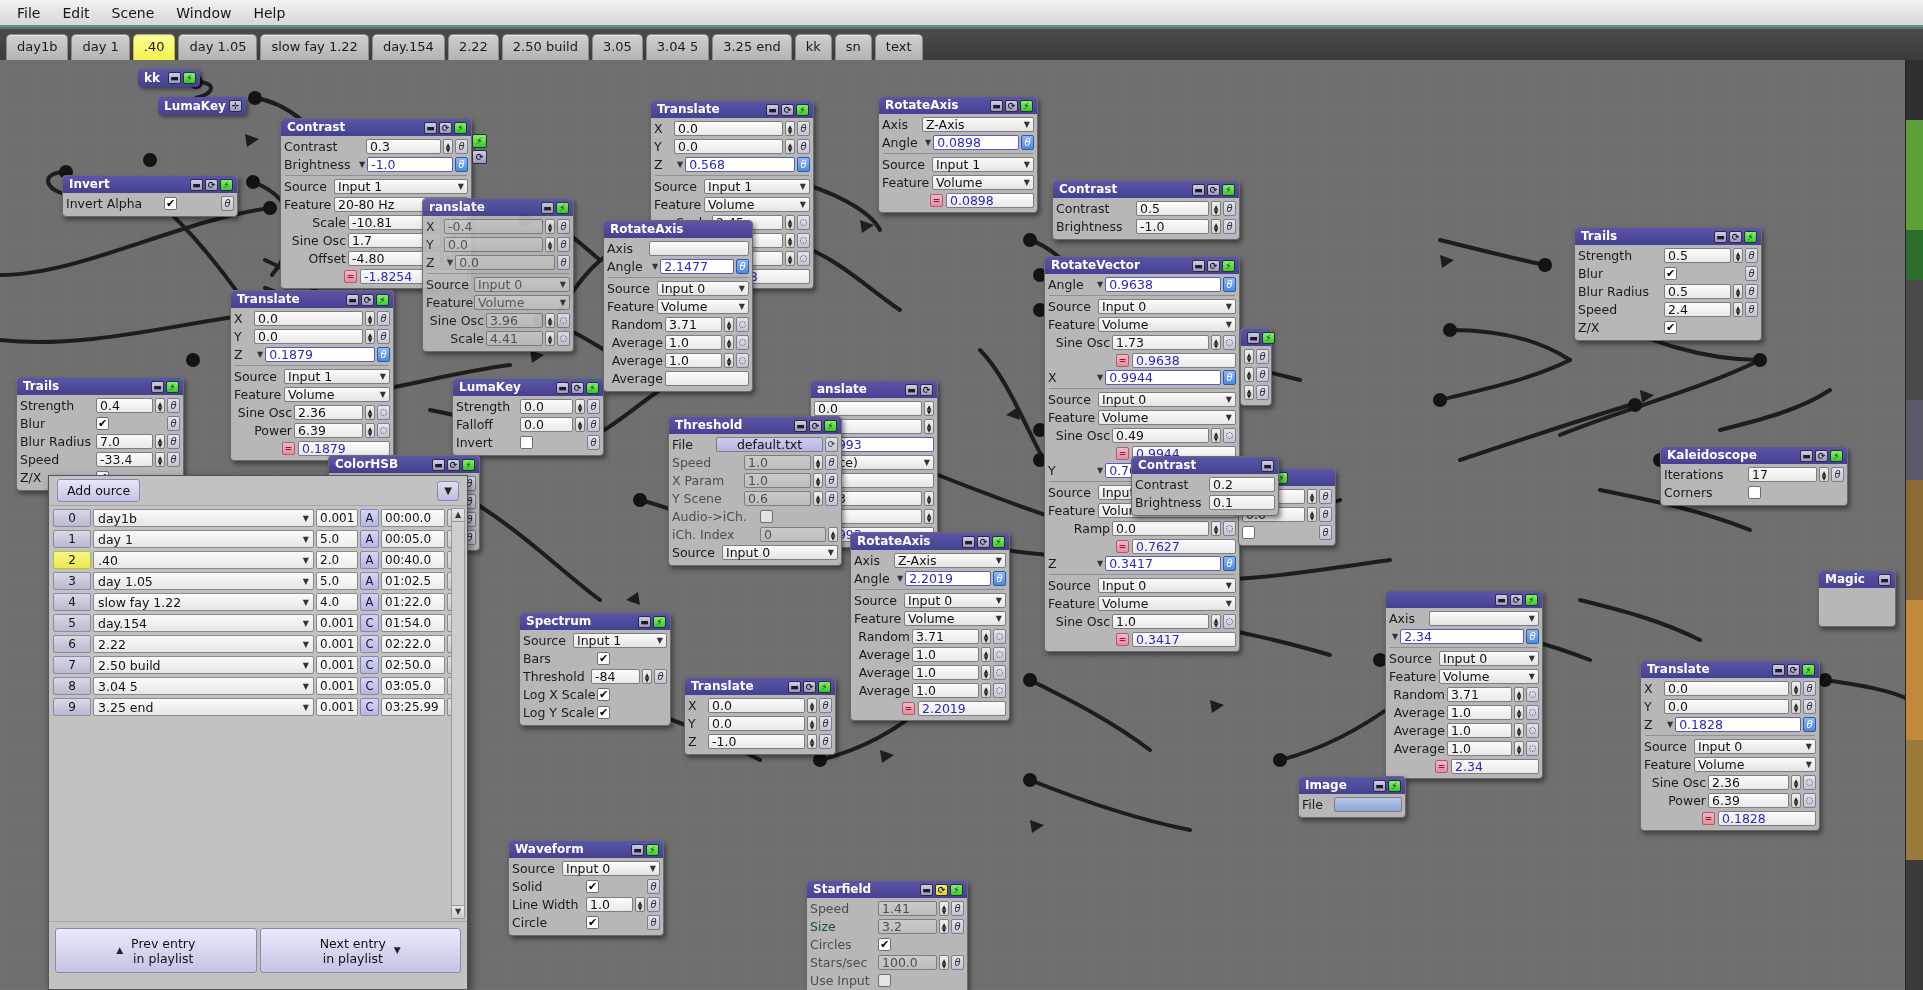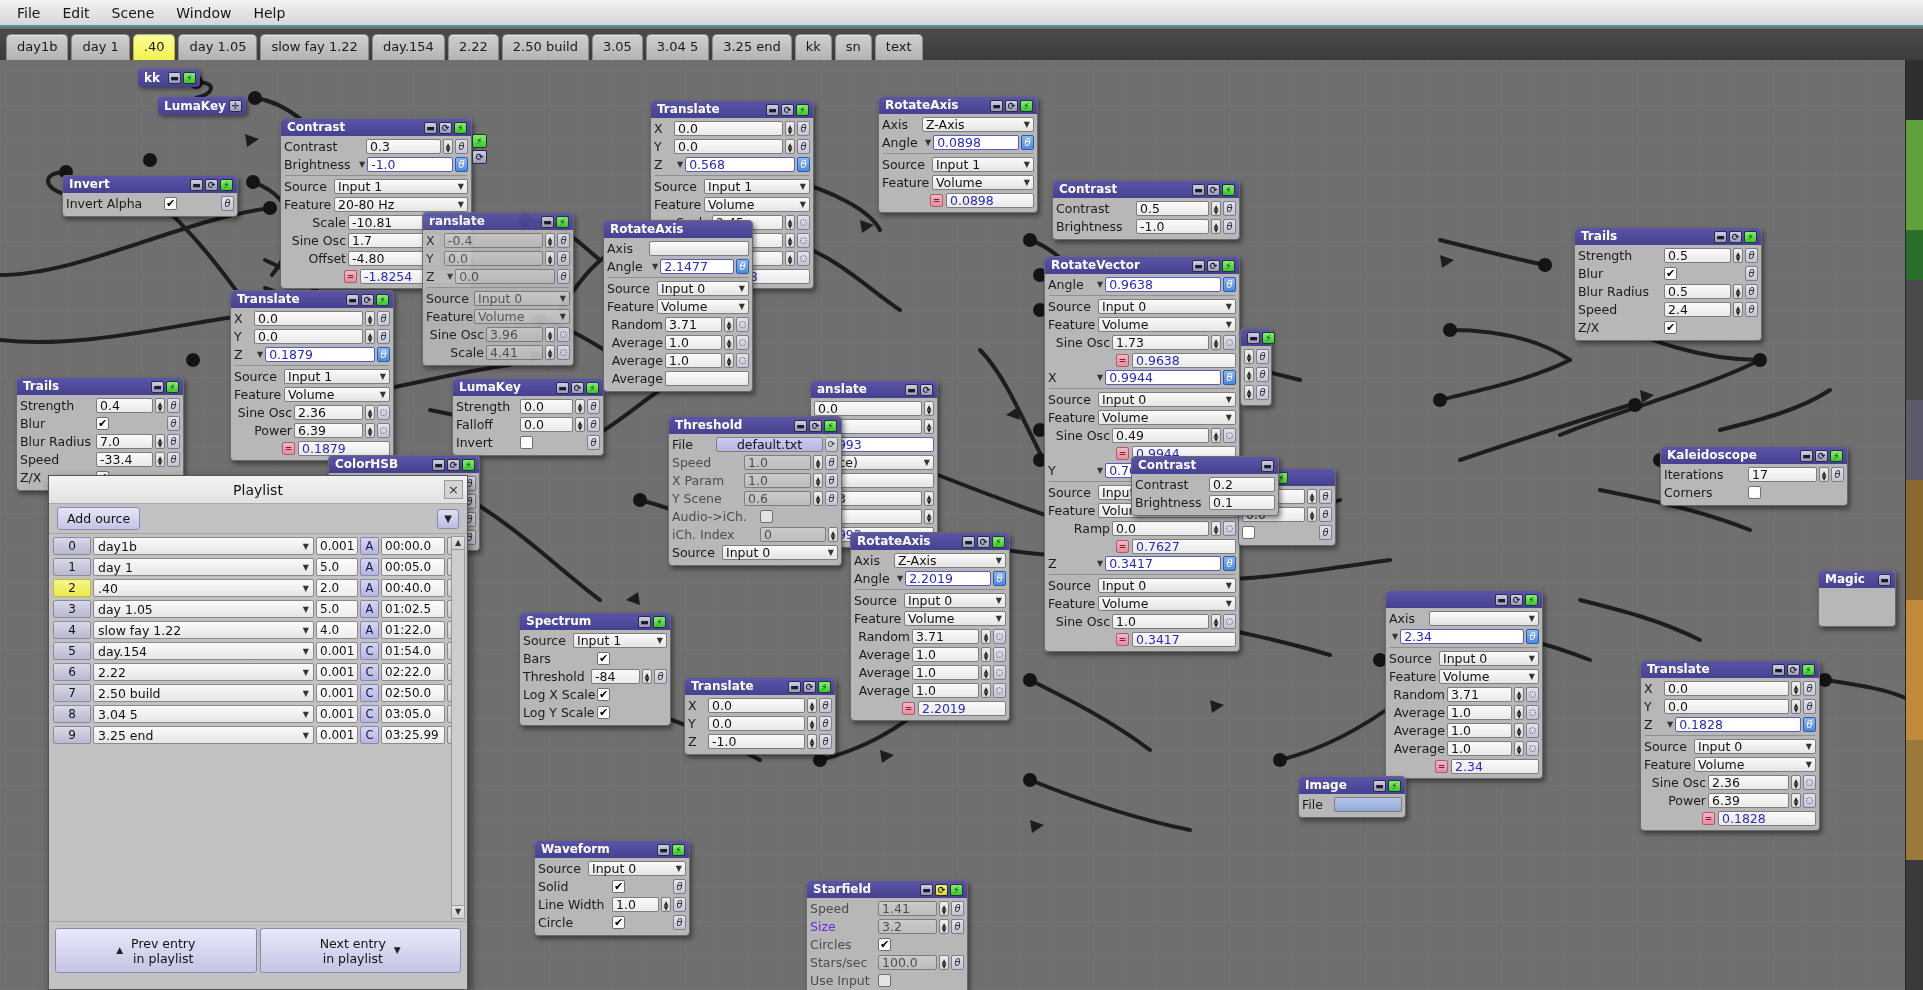"ranslate" div.node { top: 152px -> 138px }
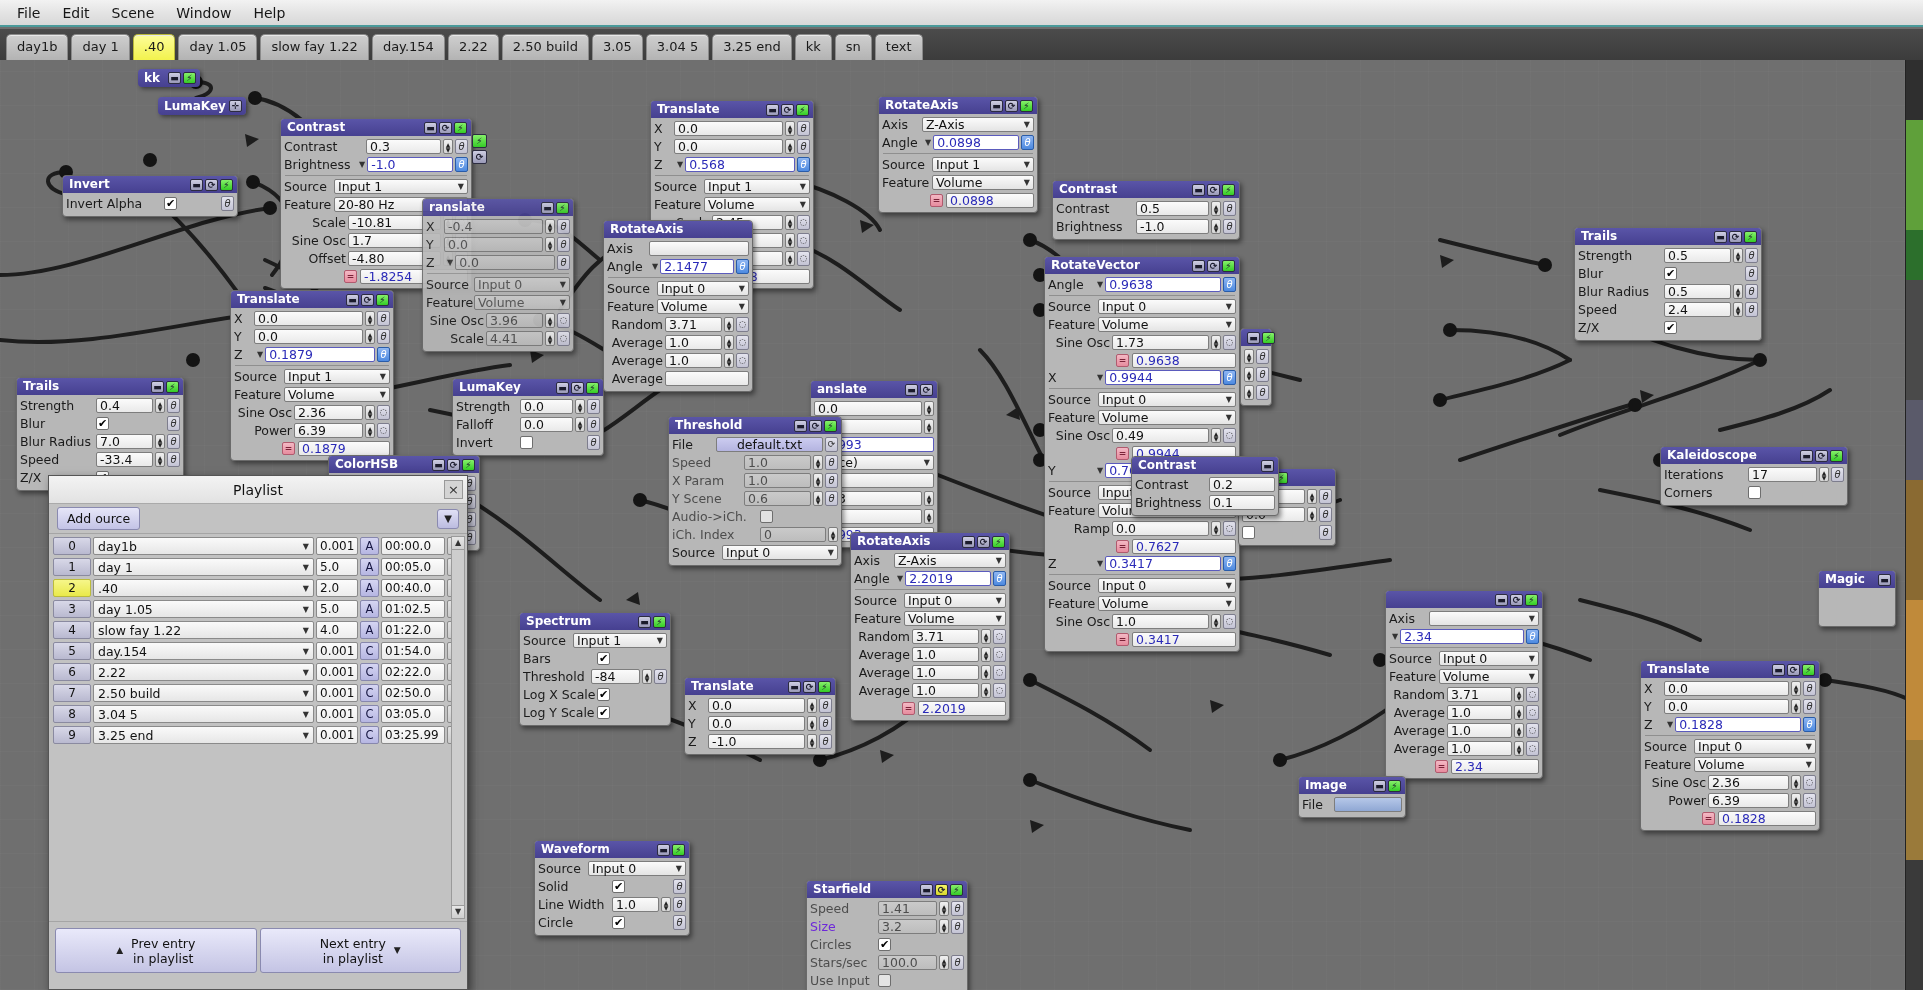"Playlist" div { html: <div> <span>Playlist</span> <span>×</span> </div> -> none }
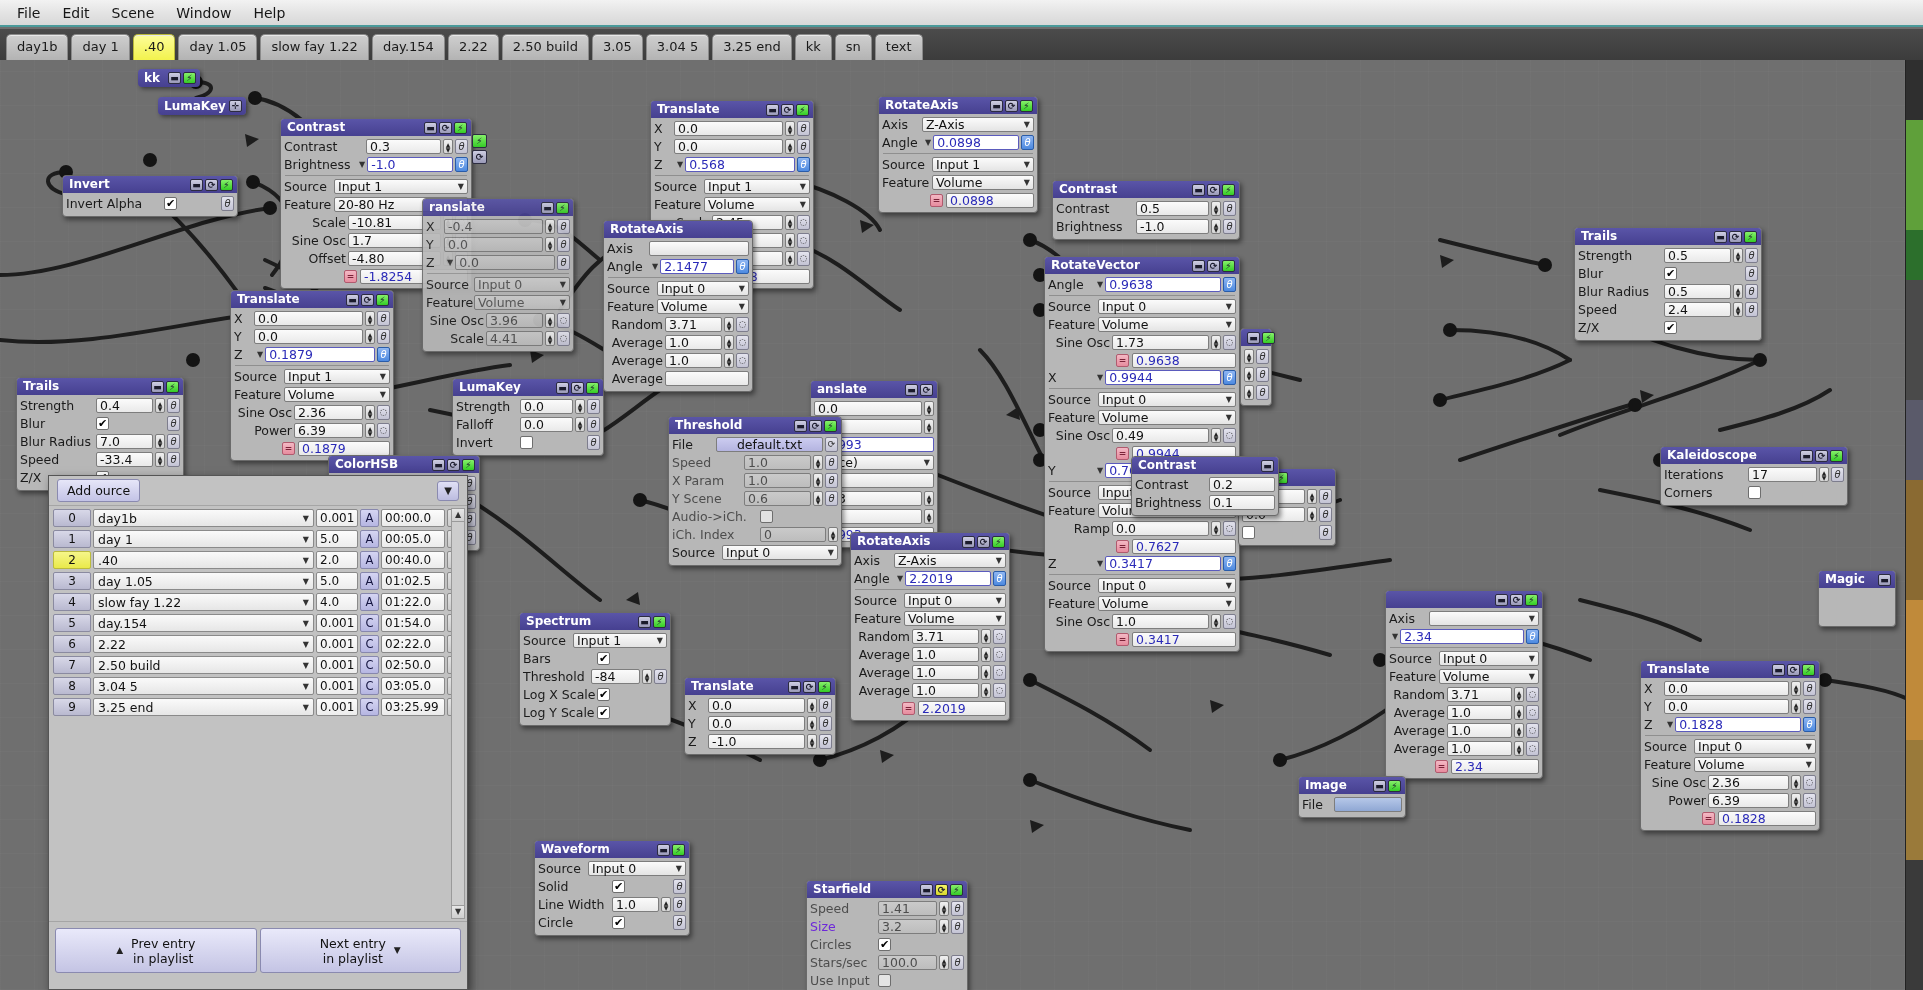"Waveform" div.node { left: 534px -> 508px }
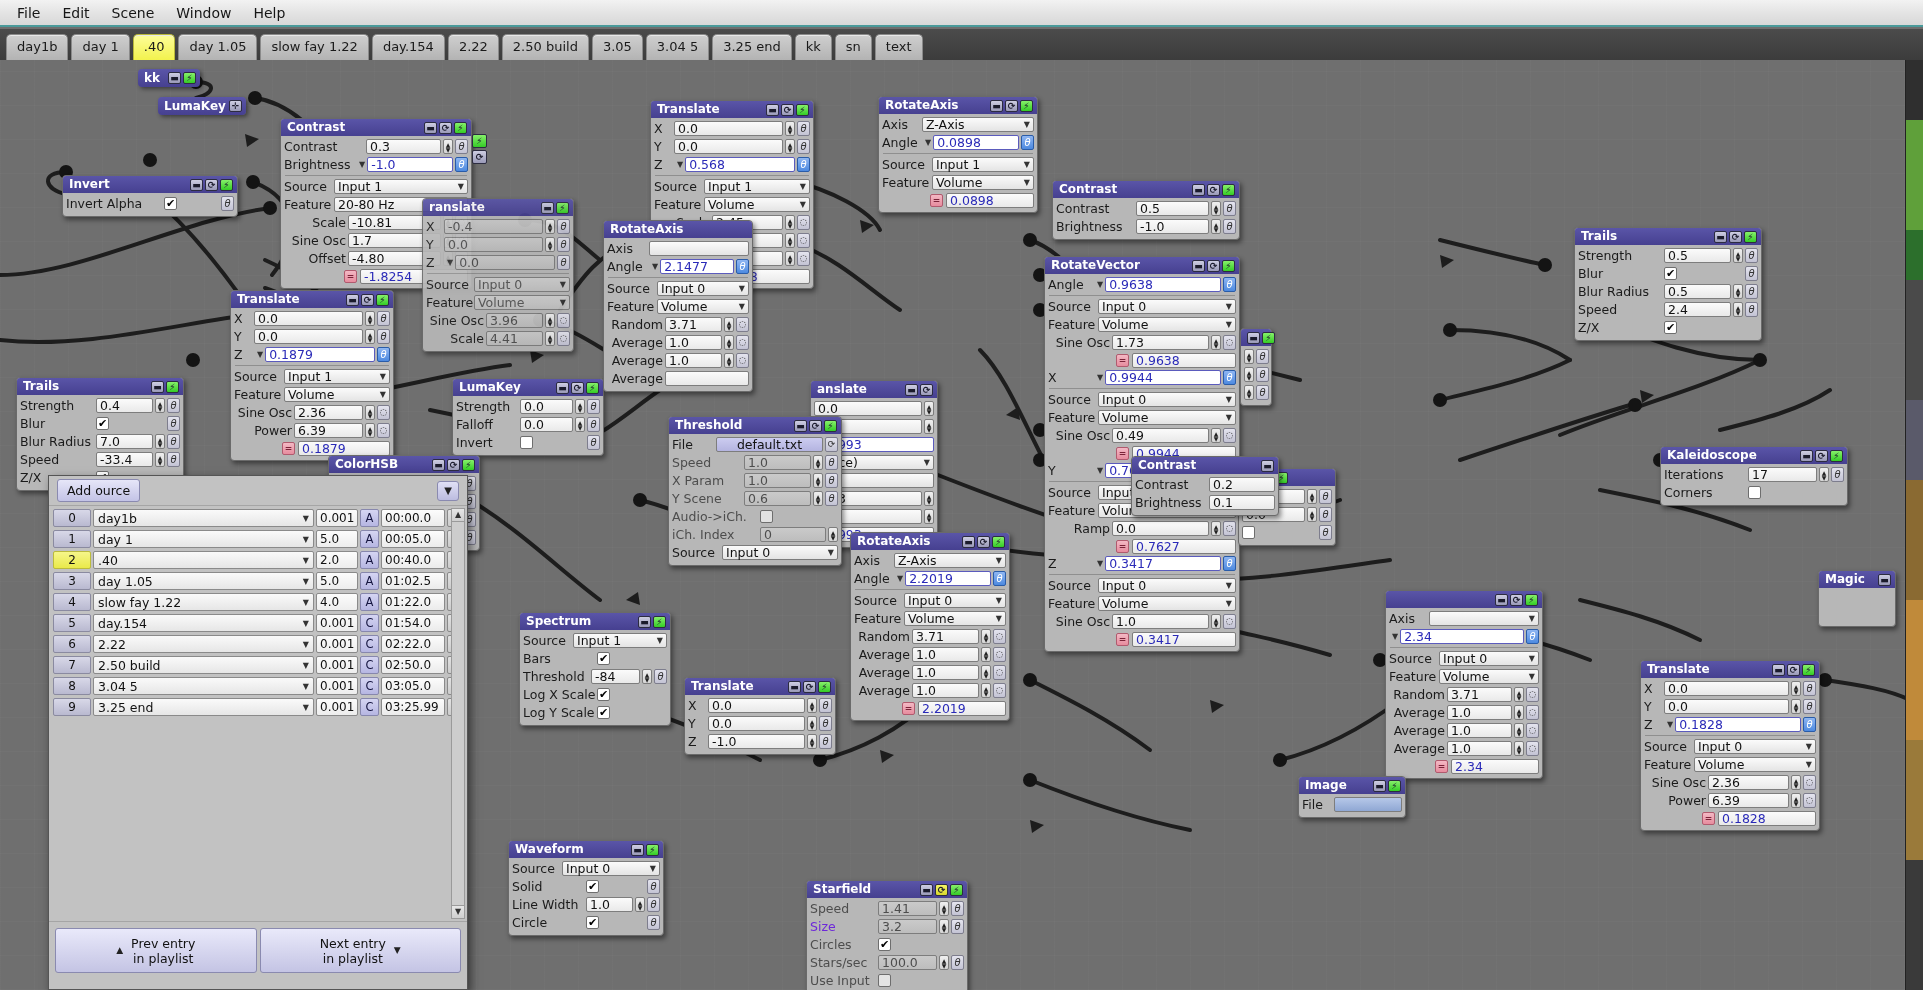"Size" span.lbl { color: #6d28d9 -> #14532d }
